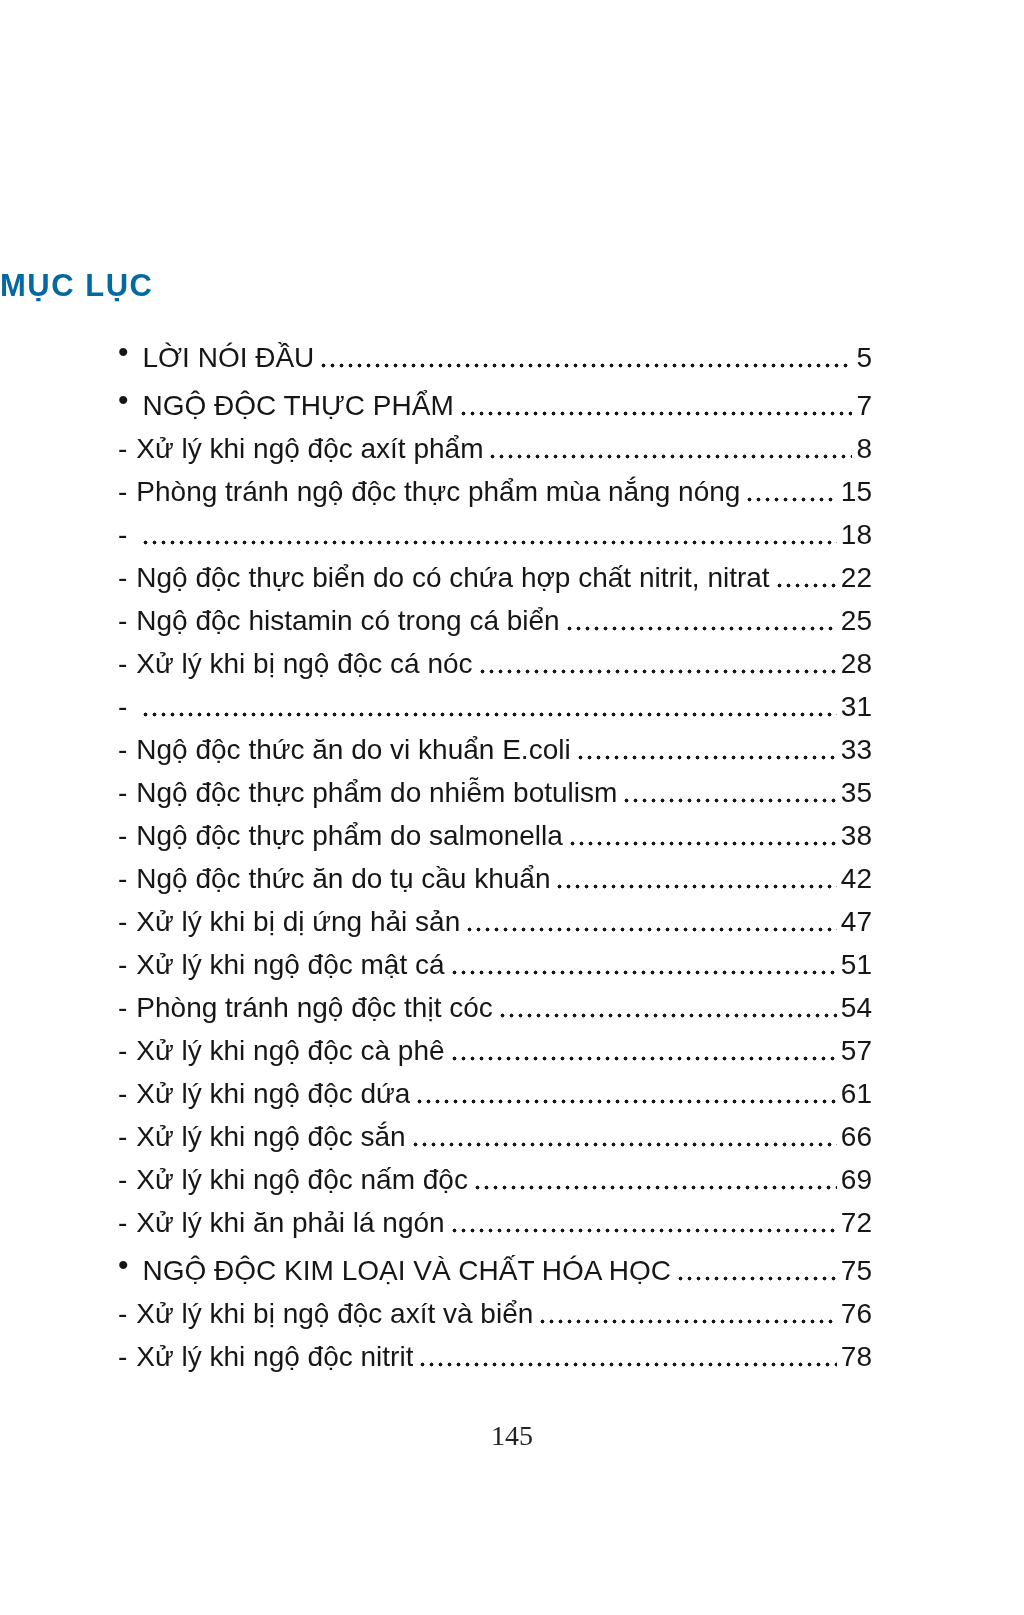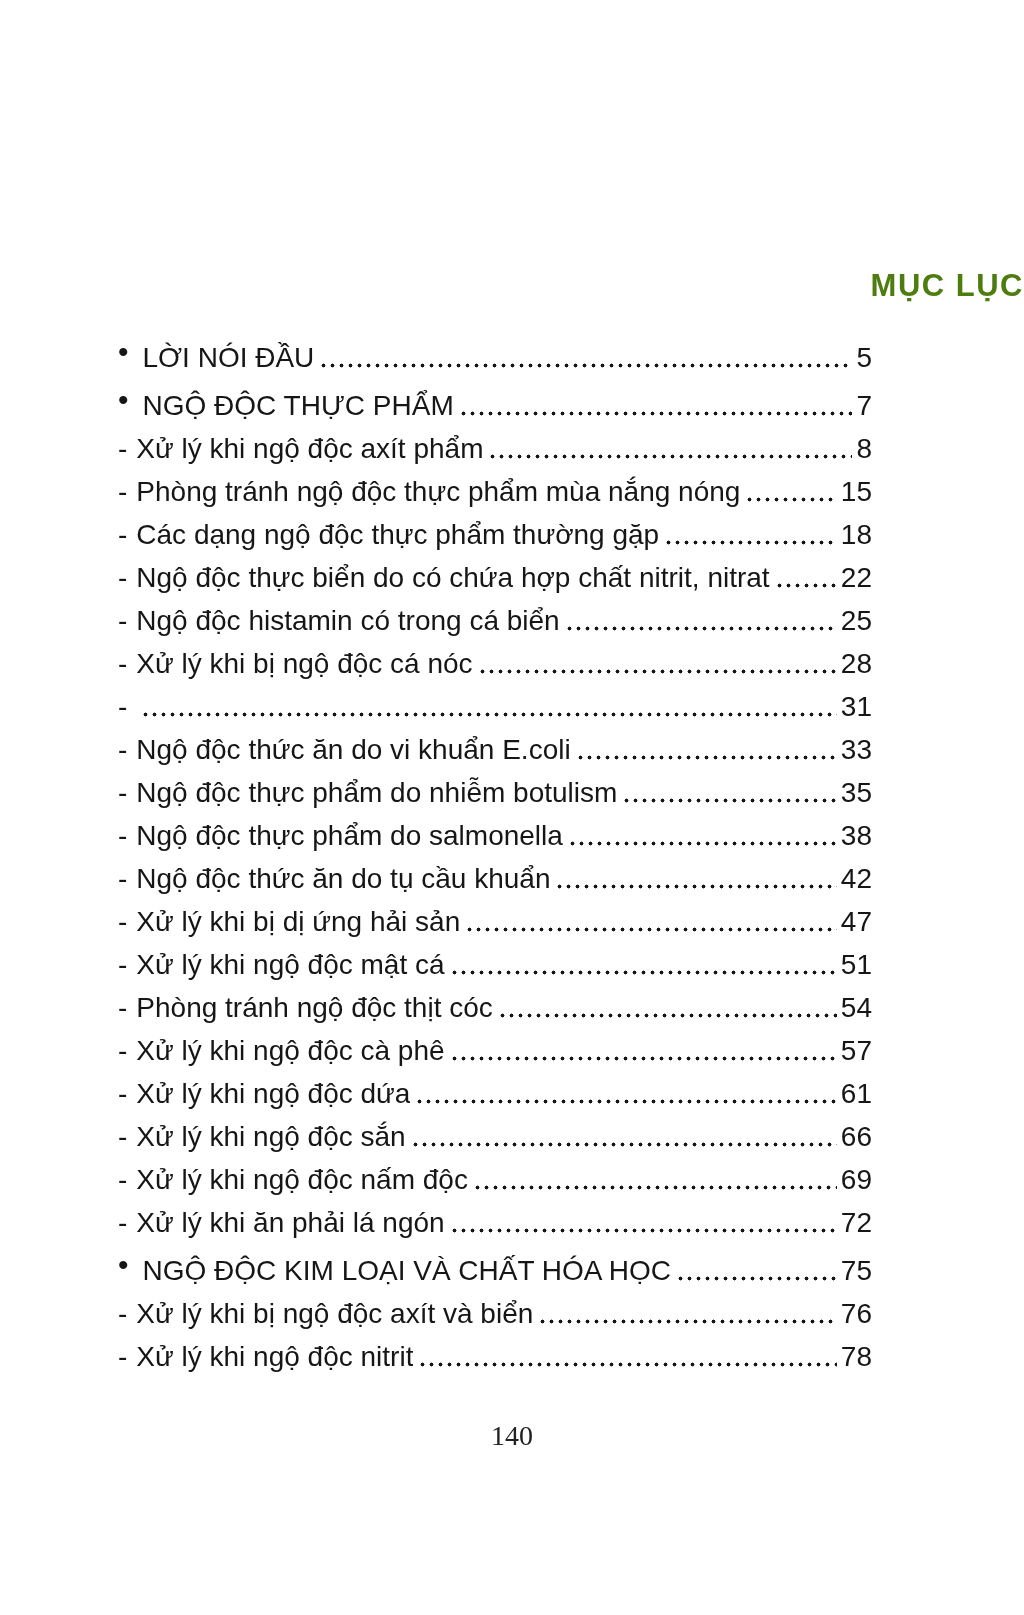"MỤC LỤC" .doc-title { color: #4d7c0f -> #0369a1; text-align: right -> left }
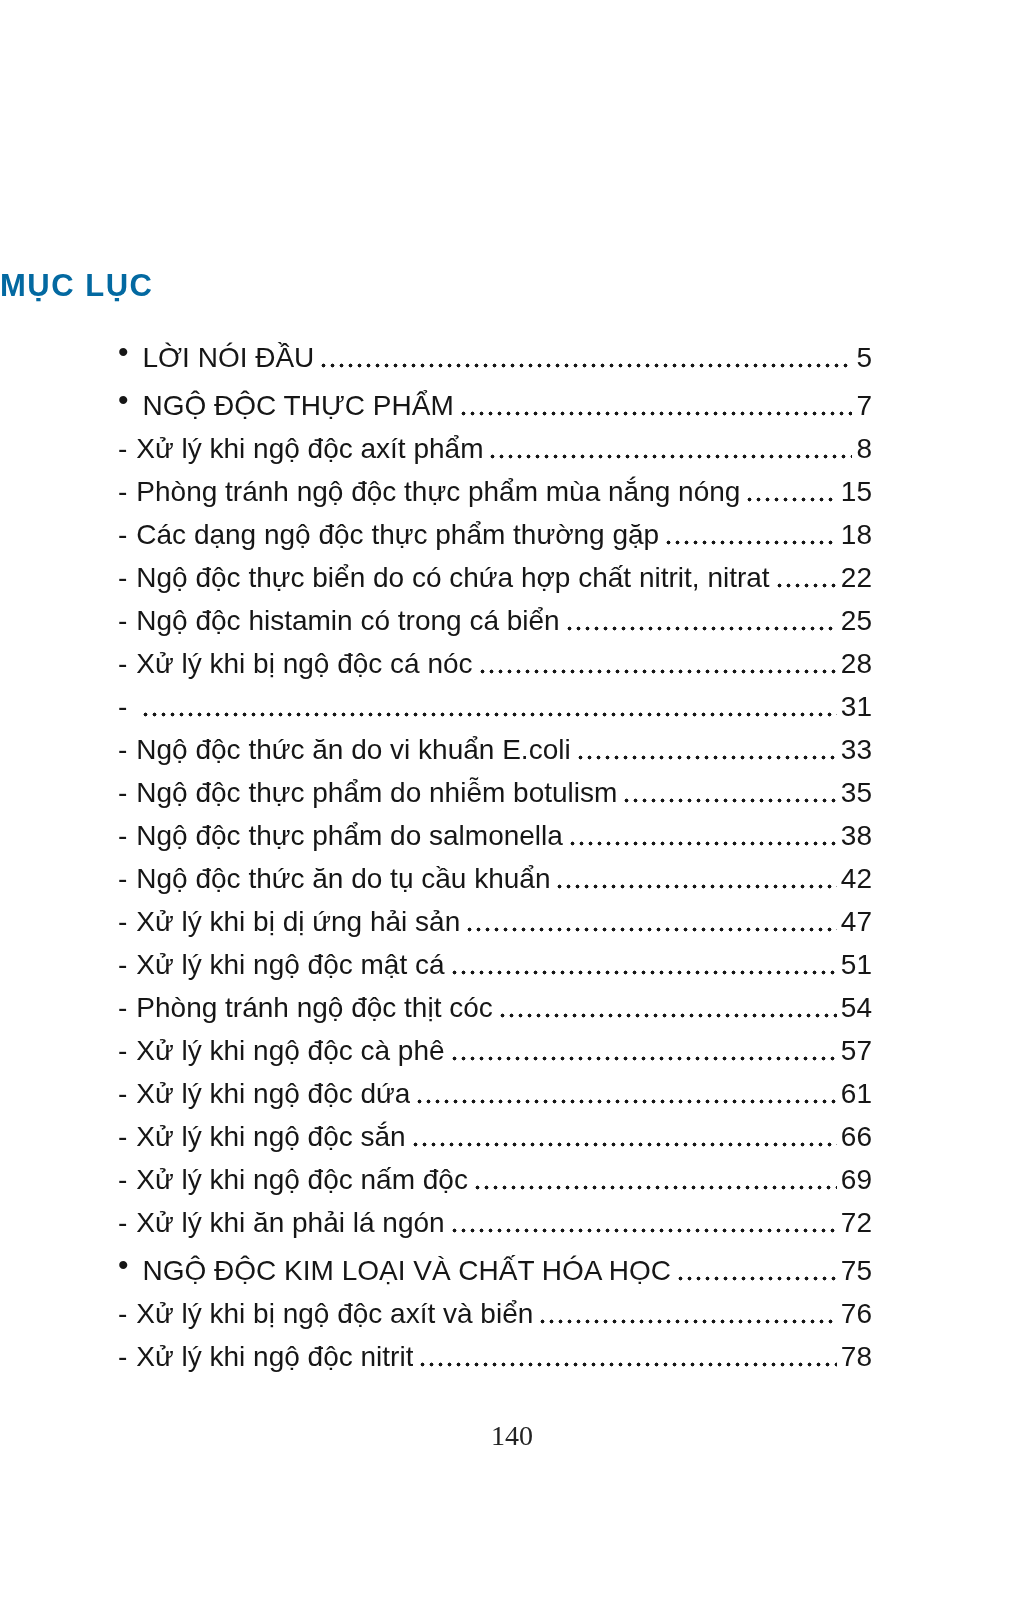"Các dạng ngộ độc thực" span.label { html: <span>Các dạng ngộ độc thực phẩm thường gặp</span> -> none }
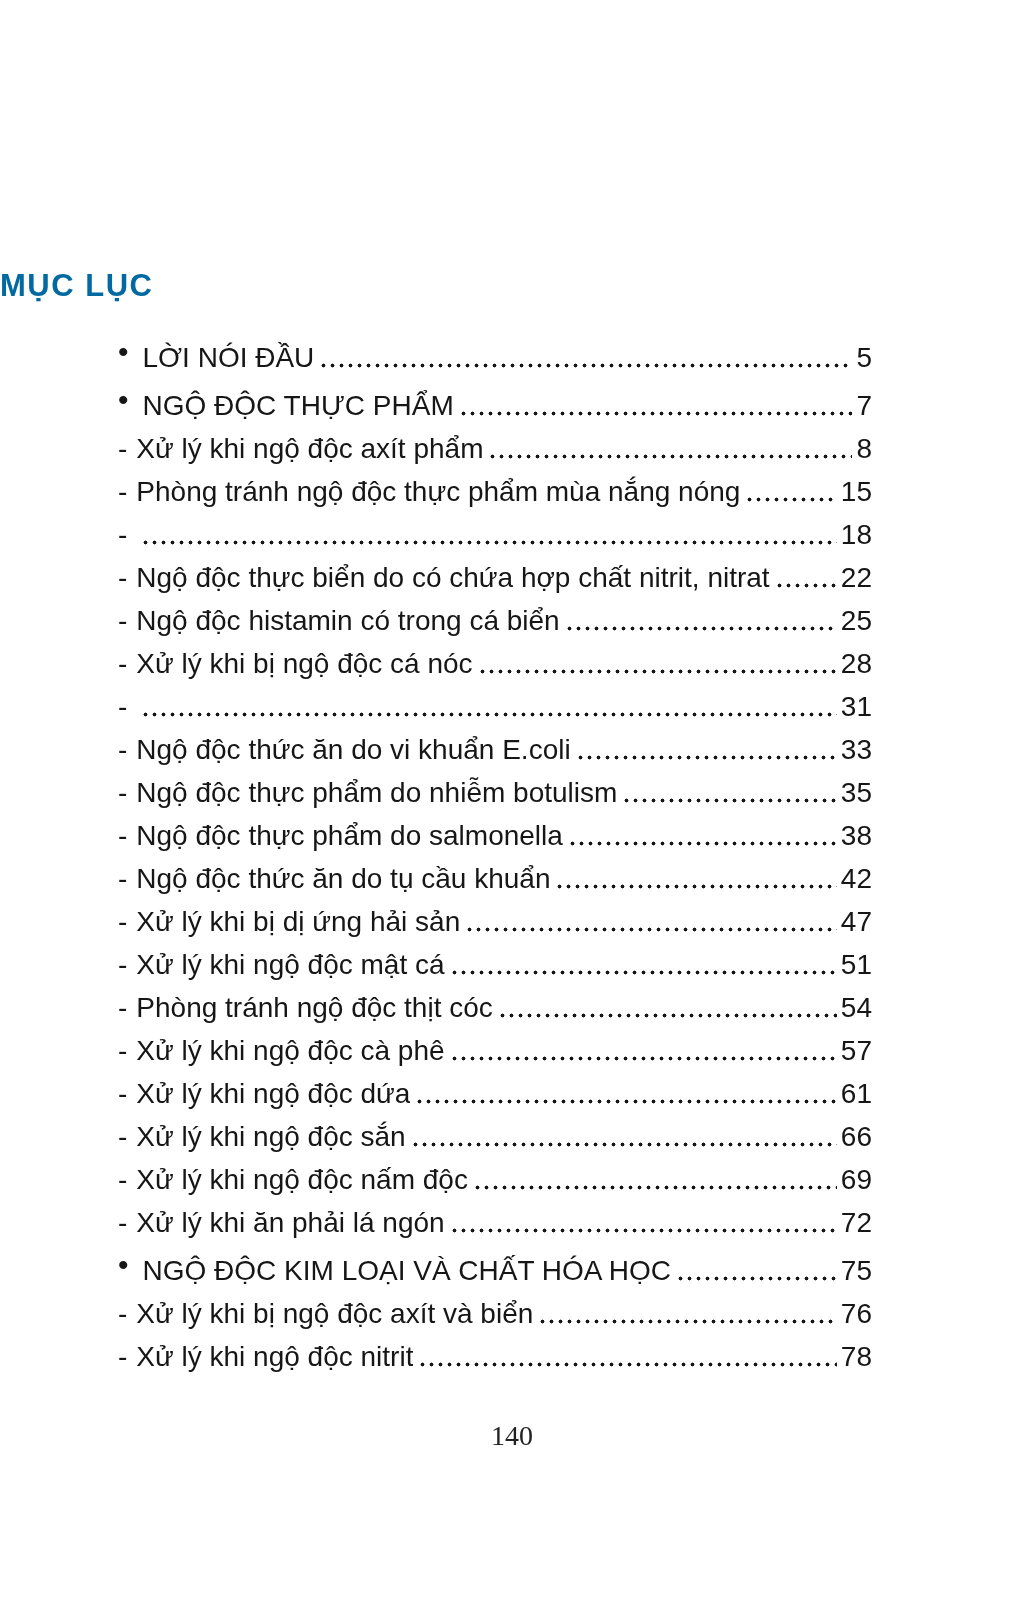"140" div.folio { text: 140 -> 145 }
